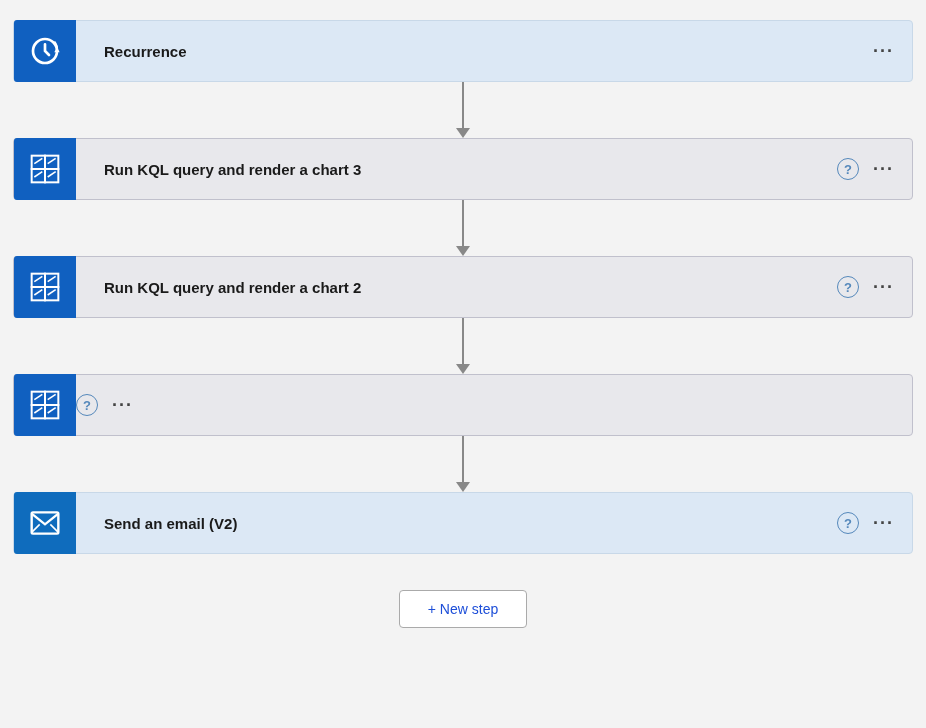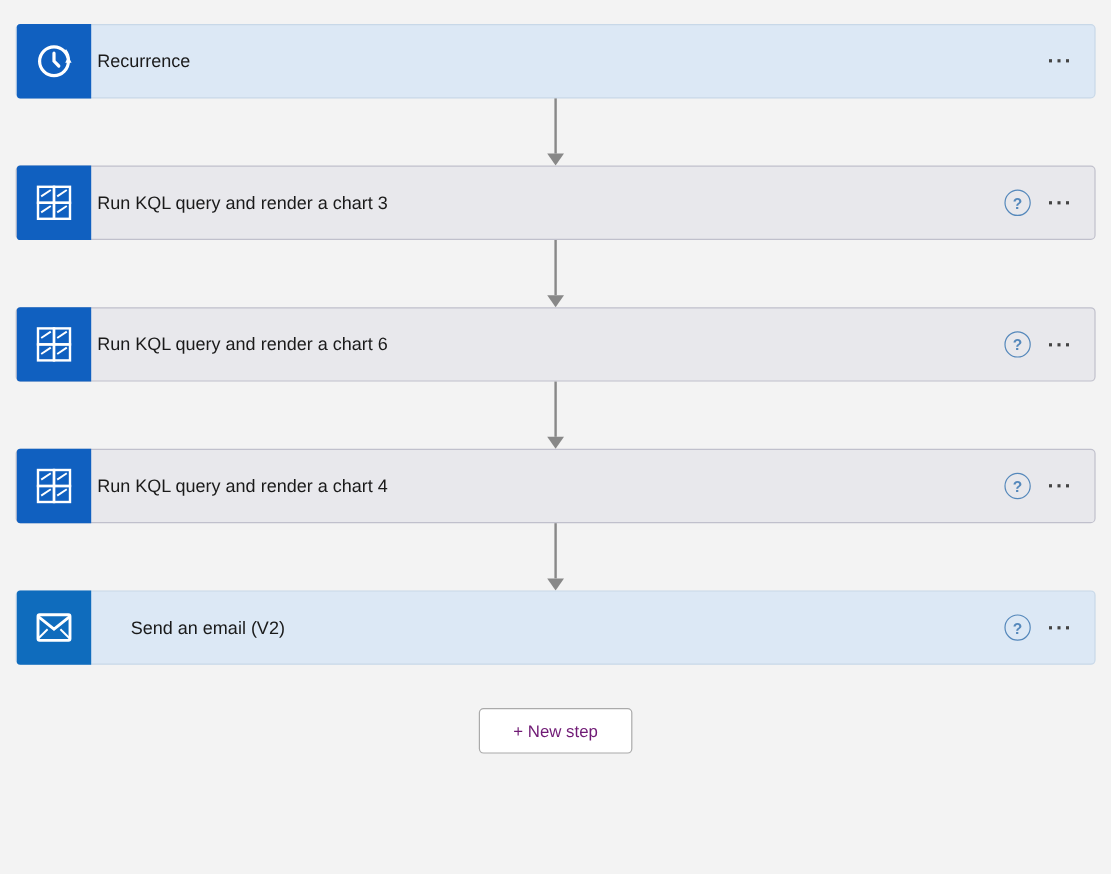"Recurrence" .step-label { font-weight: 400 -> 700; padding: 0 5px -> 0 28px }
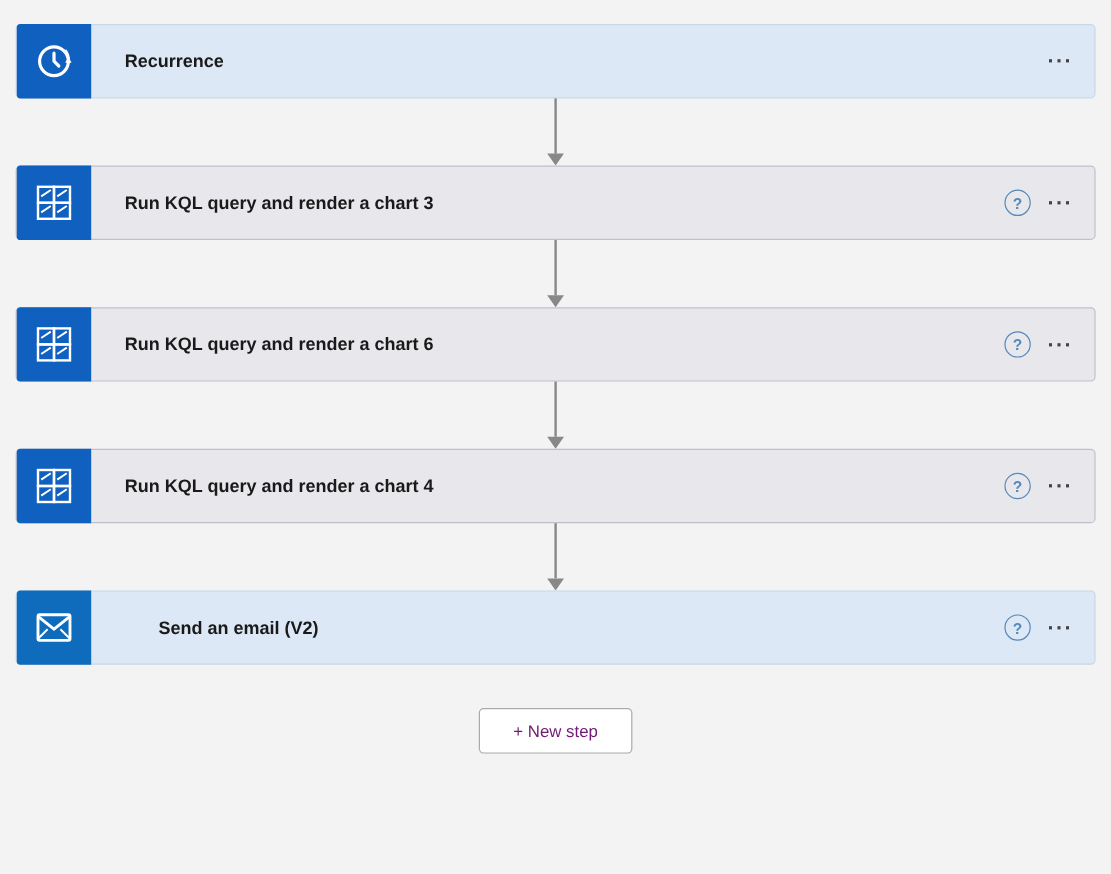"Run KQL query and render a chart 6" span.step-label { text: 6 -> 2 }
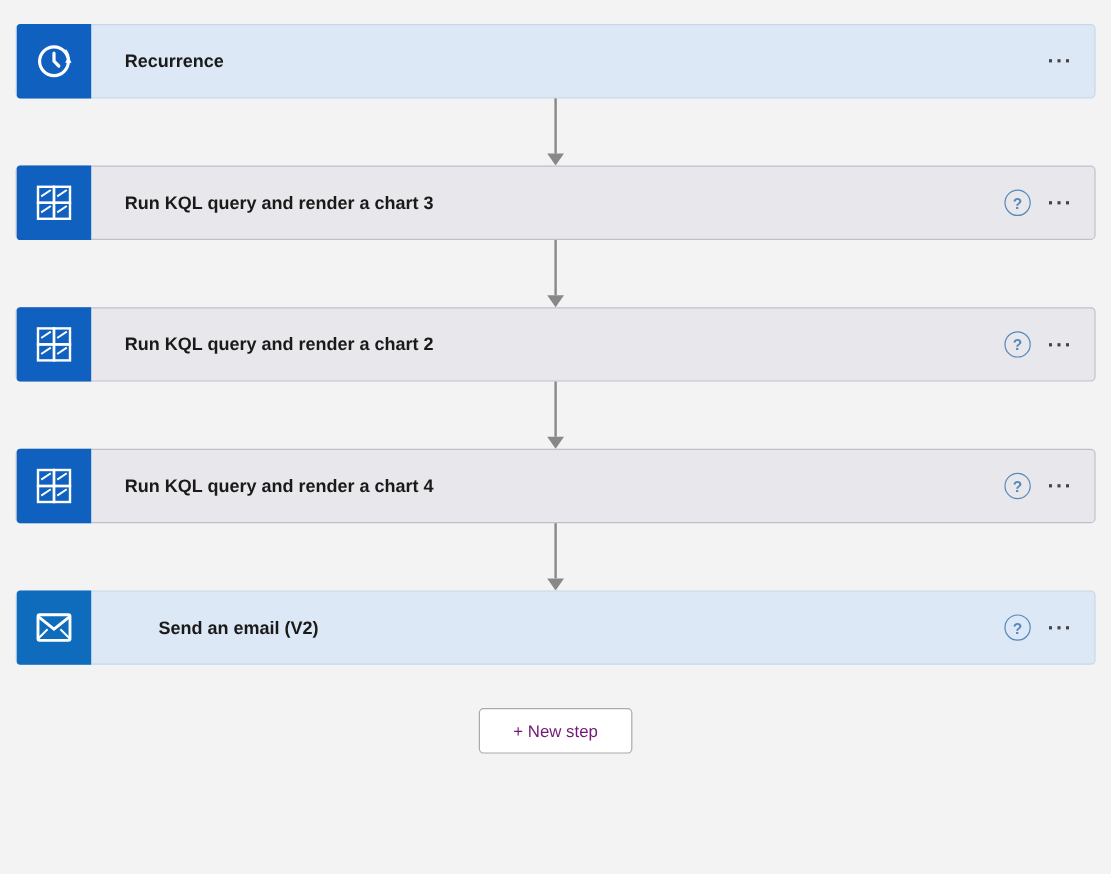"Run KQL query and render a chart 4" span.step-label { html: <span>Run KQL query and render a chart 4</span> -> none }
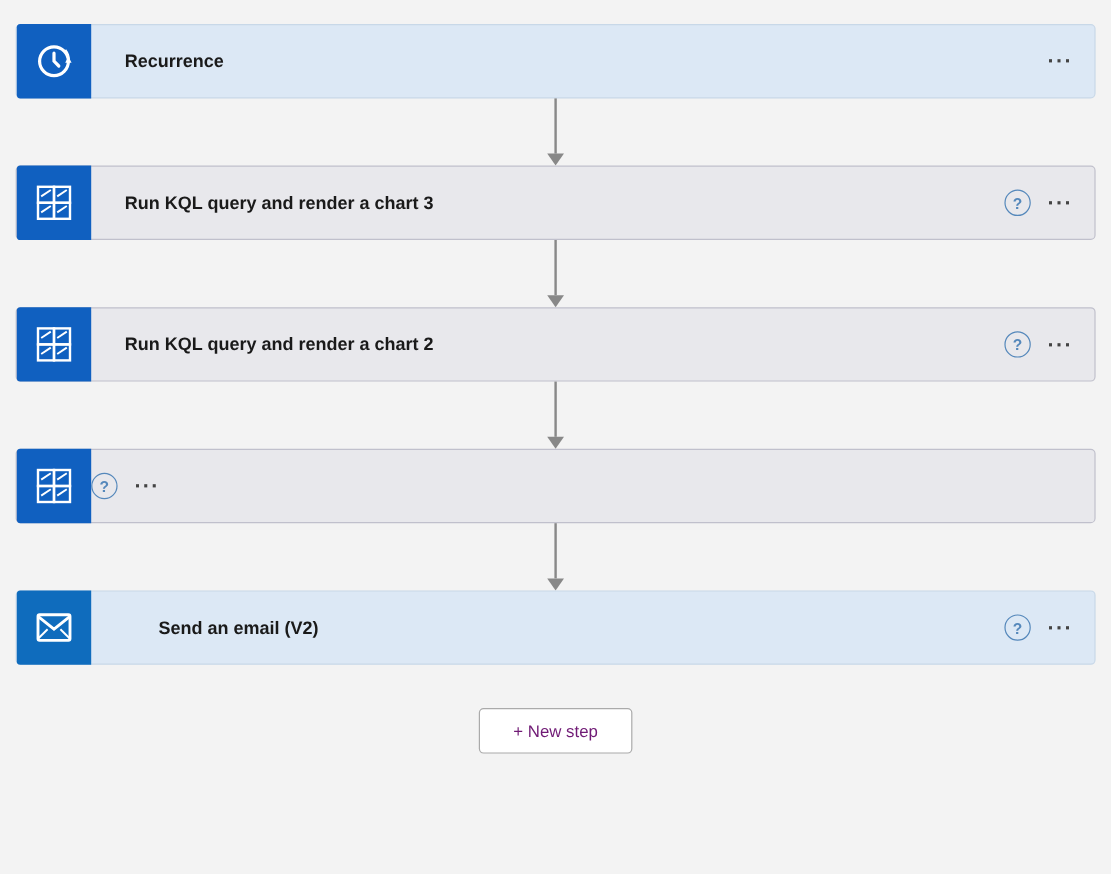"Send an email (V2)" .step-card.email { gap: 28px -> none }
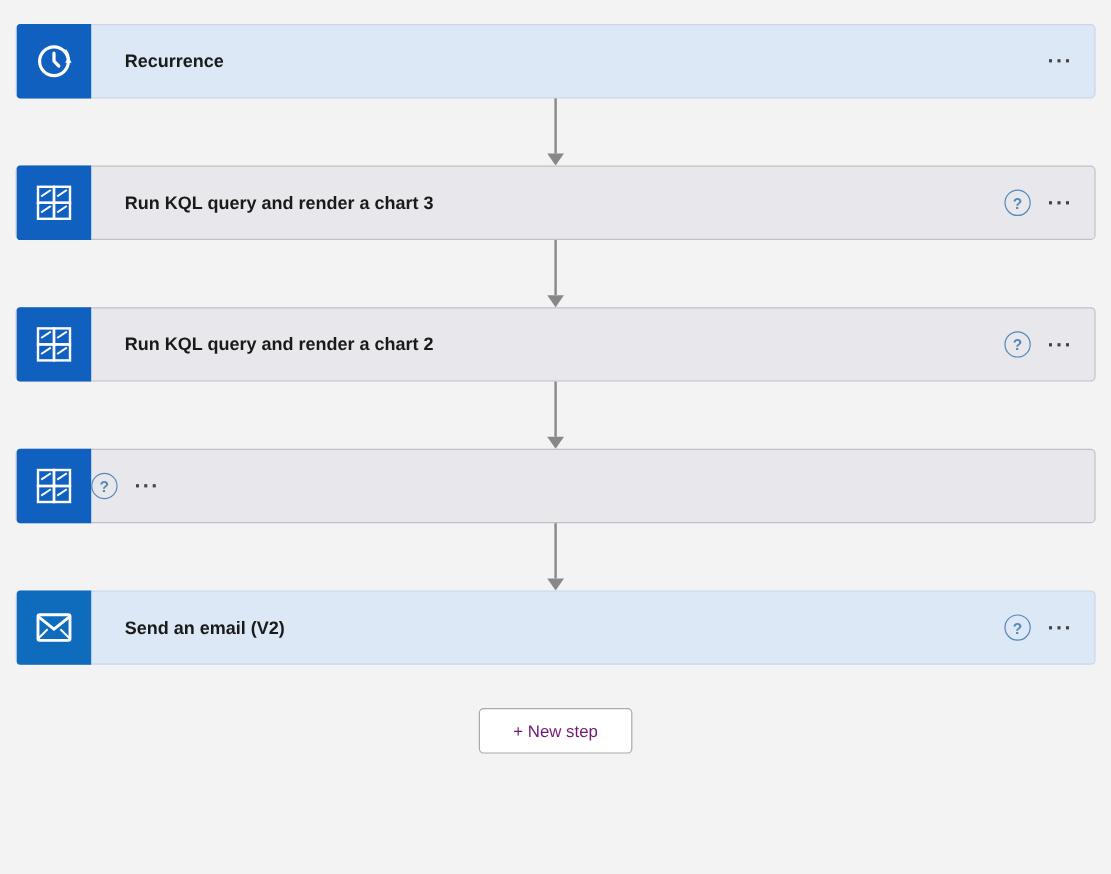"+ New step" .action-btn { color: #701a75 -> #1d4ed8 }
